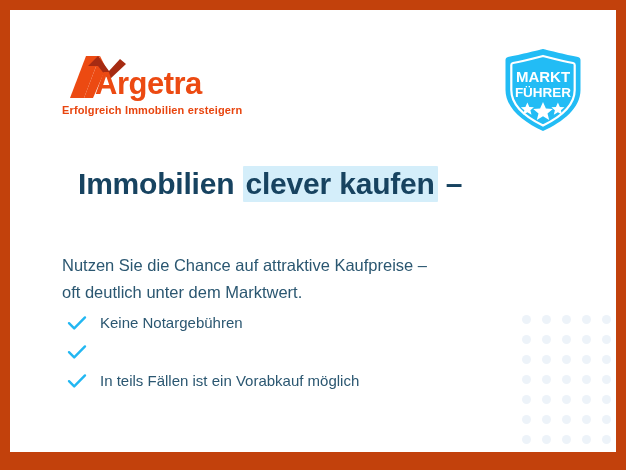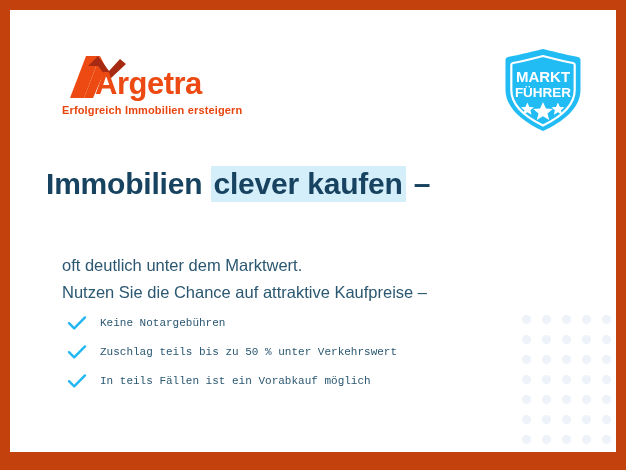"Immobilien clever kaufen –" .headline { left: 36px -> 68px }
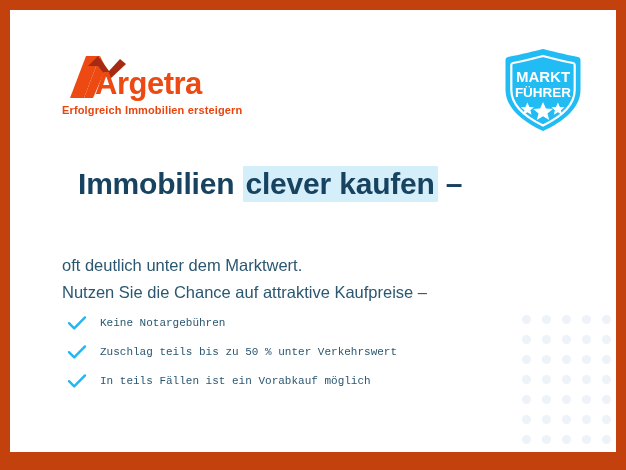"oft deutlich unter dem Marktwert." span { order: before "Nutzen Sie die Chance auf" -> after "Nutzen Sie die Chance auf" }
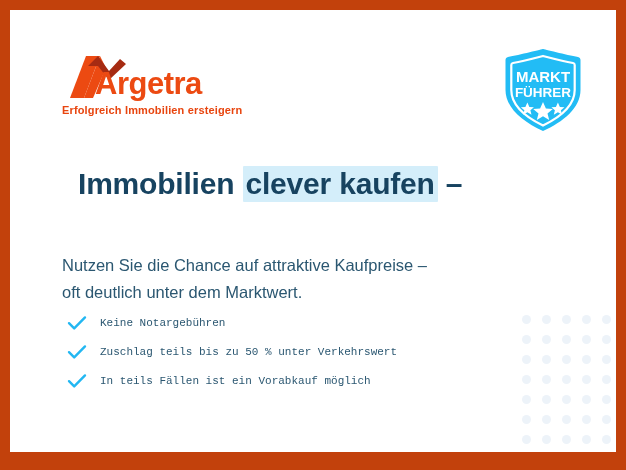"Keine Notargebühren" .check-label { font-family: Liberation Mono, monospace -> Liberation Sans, sans-serif; font-size: 11px -> 15px }
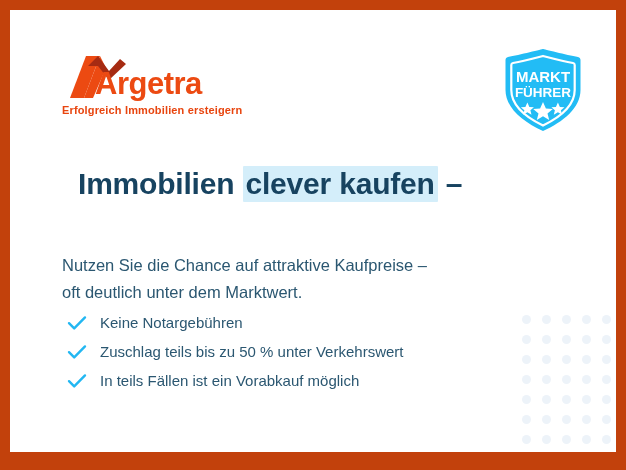"Zuschlag teils bis zu 50" span.check-label { html: <span>Zuschlag teils bis zu 50 % unter Verkehrswert</span> -> none }
